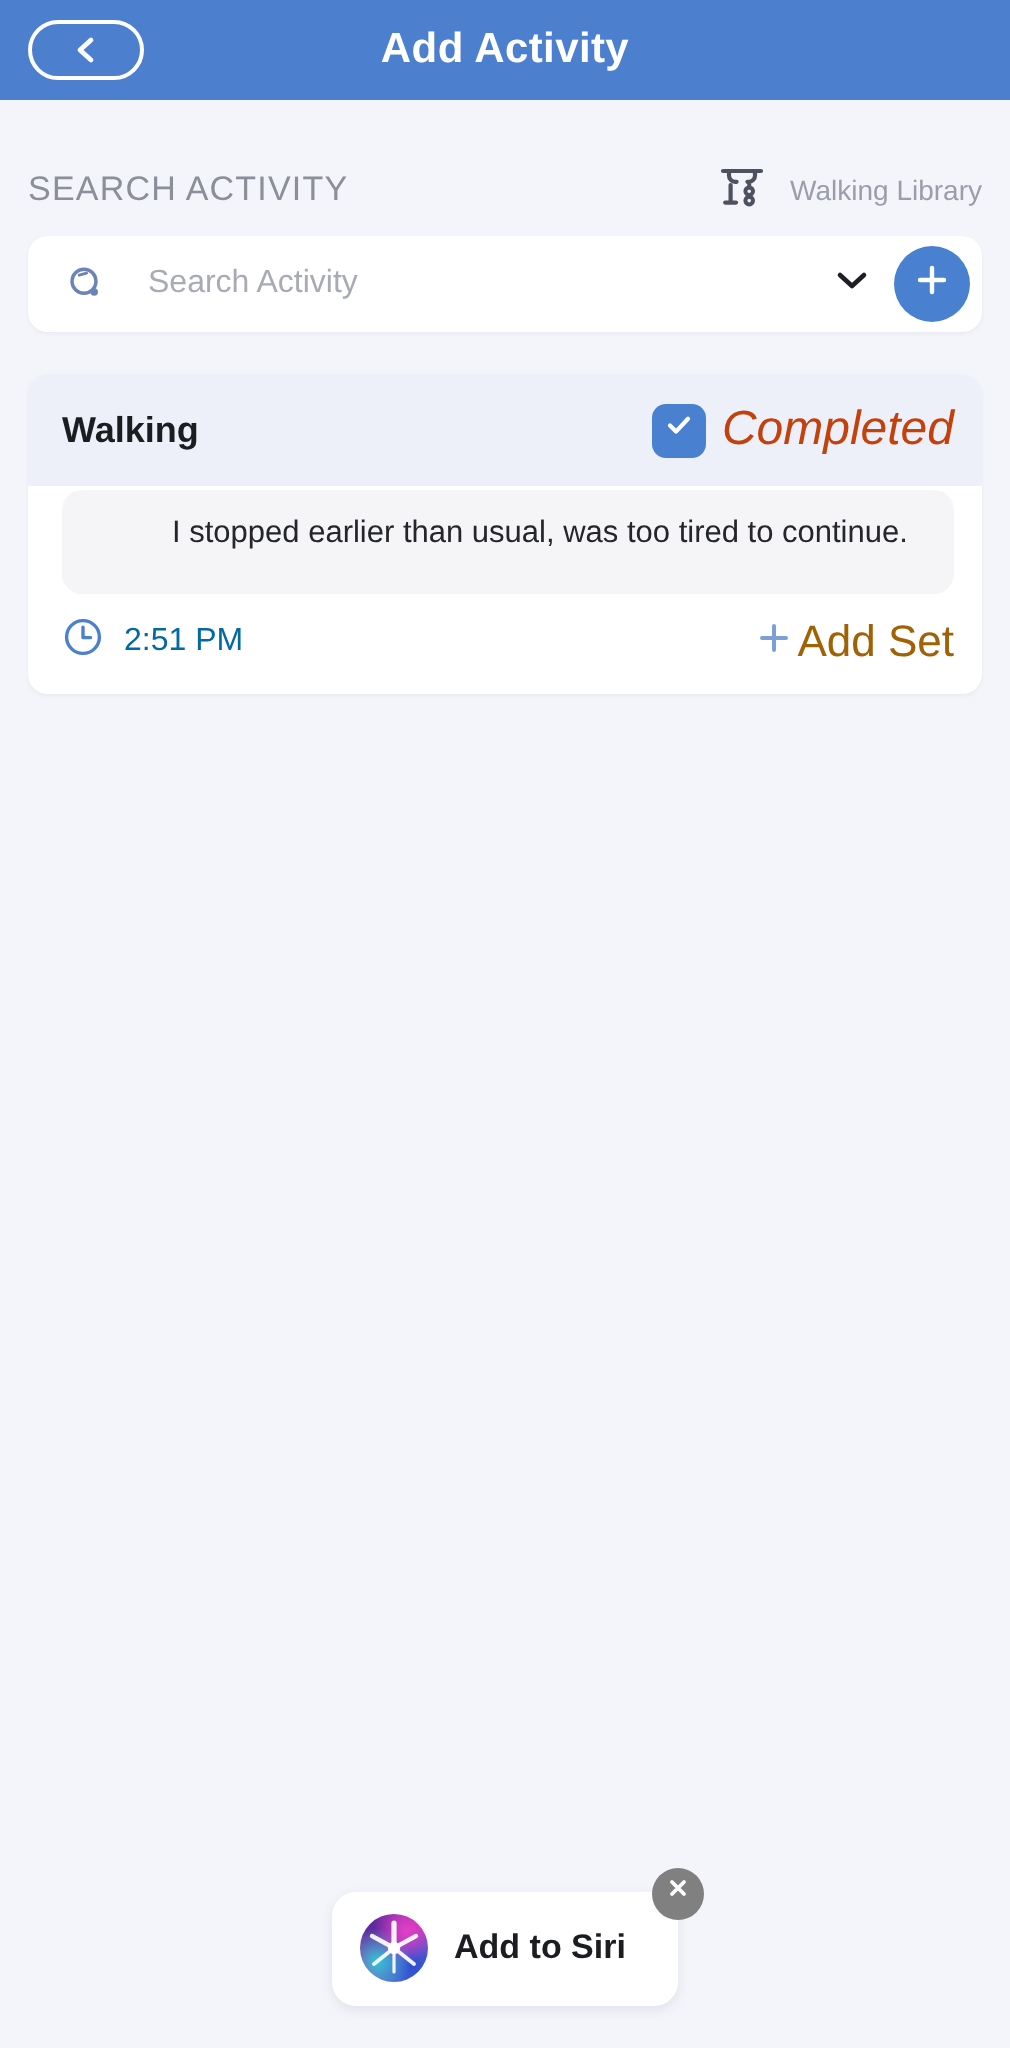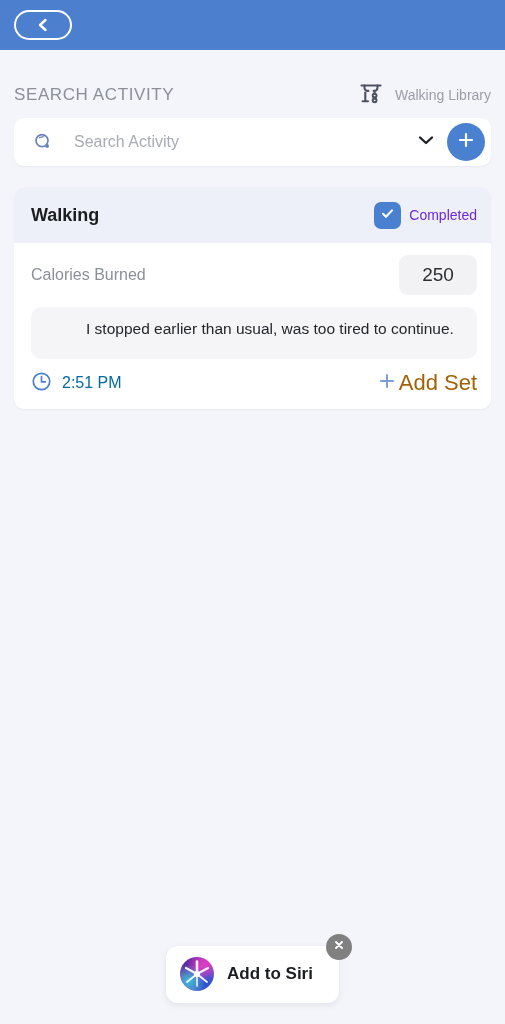"Add Activity" div.nav-title { html: none -> <div>Add Activity</div> }
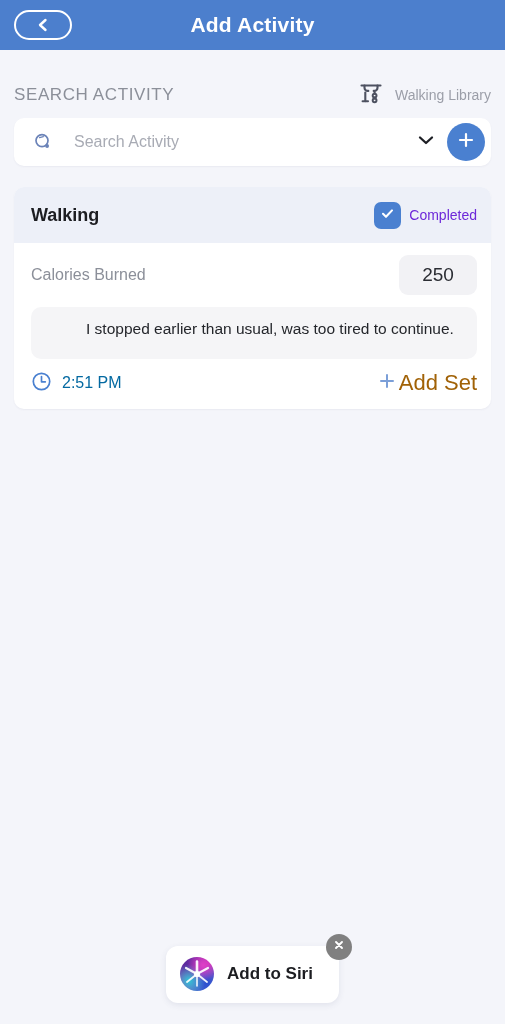"Completed" .completed-label { color: #6d28d9 -> #c2410c; font-size: 14px -> 24px; font-style: none -> italic }
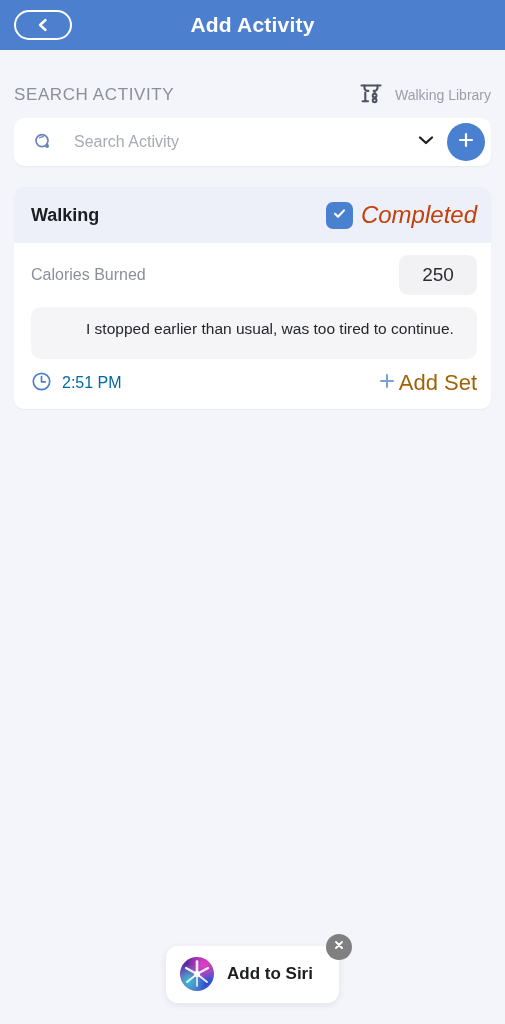"Calories Burned" div.metric-row { html: <div> <span>Calories Burned</span> <span> <input> </span> </div> -> none }
